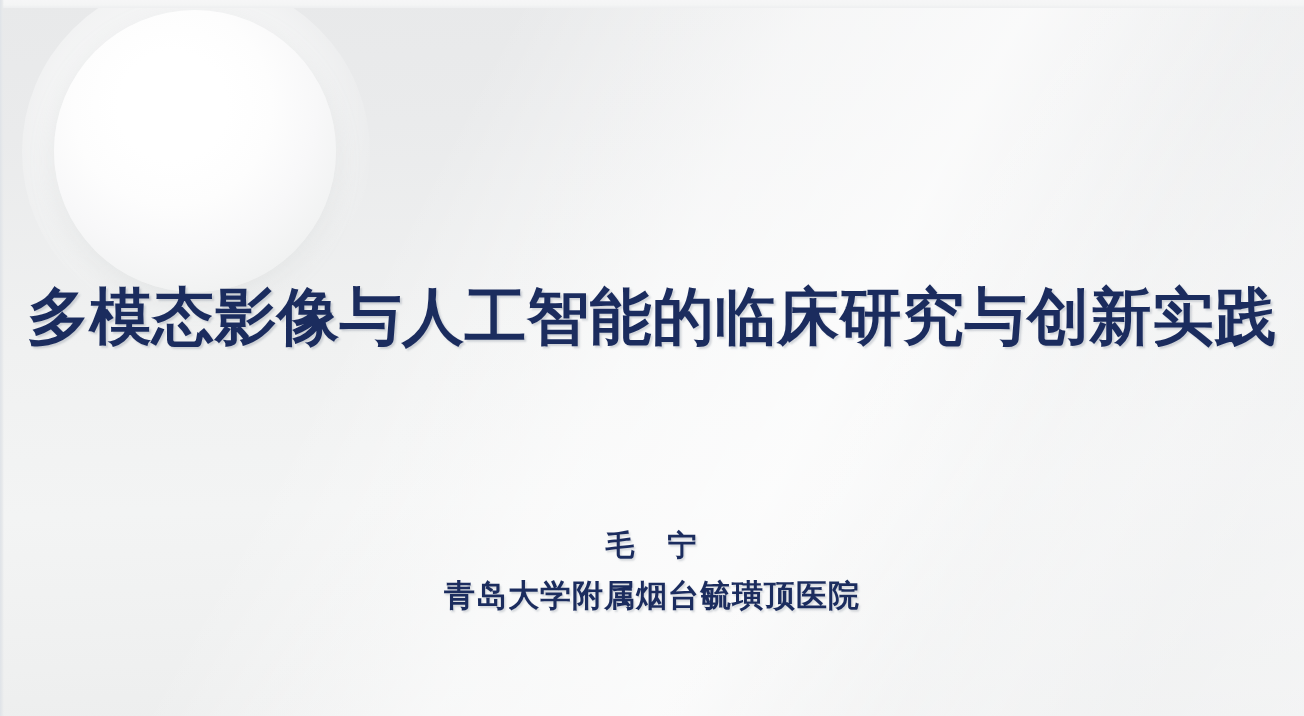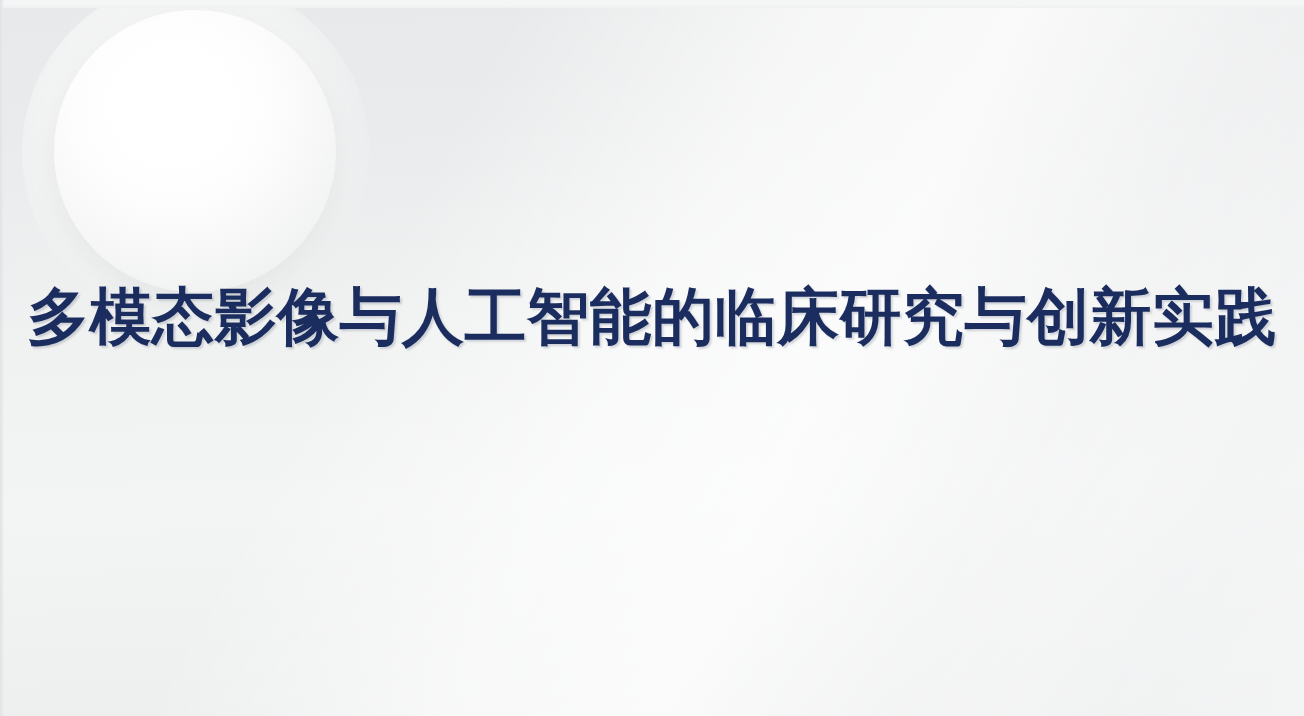"毛 宁" div.presenter-block { html: none -> <div> <div>毛 宁</div> <div>青岛大学附属烟台毓璜顶医院</div> </div> }
